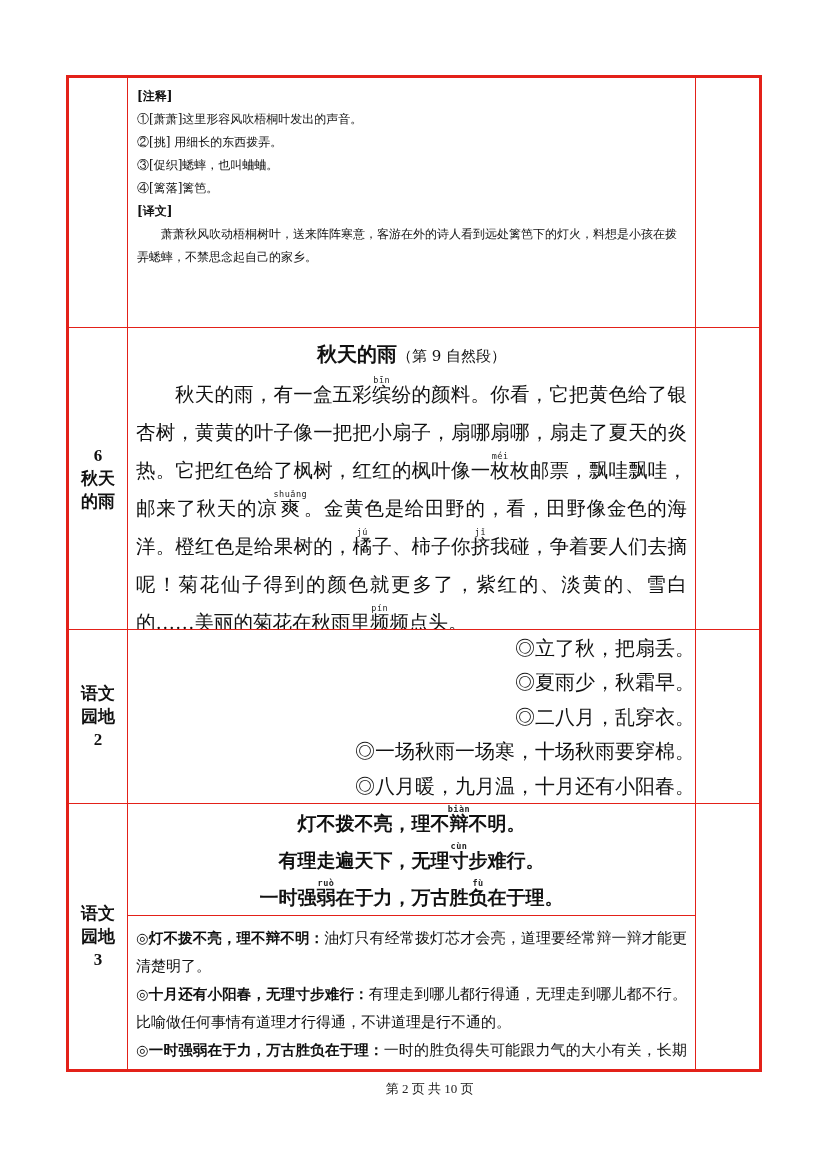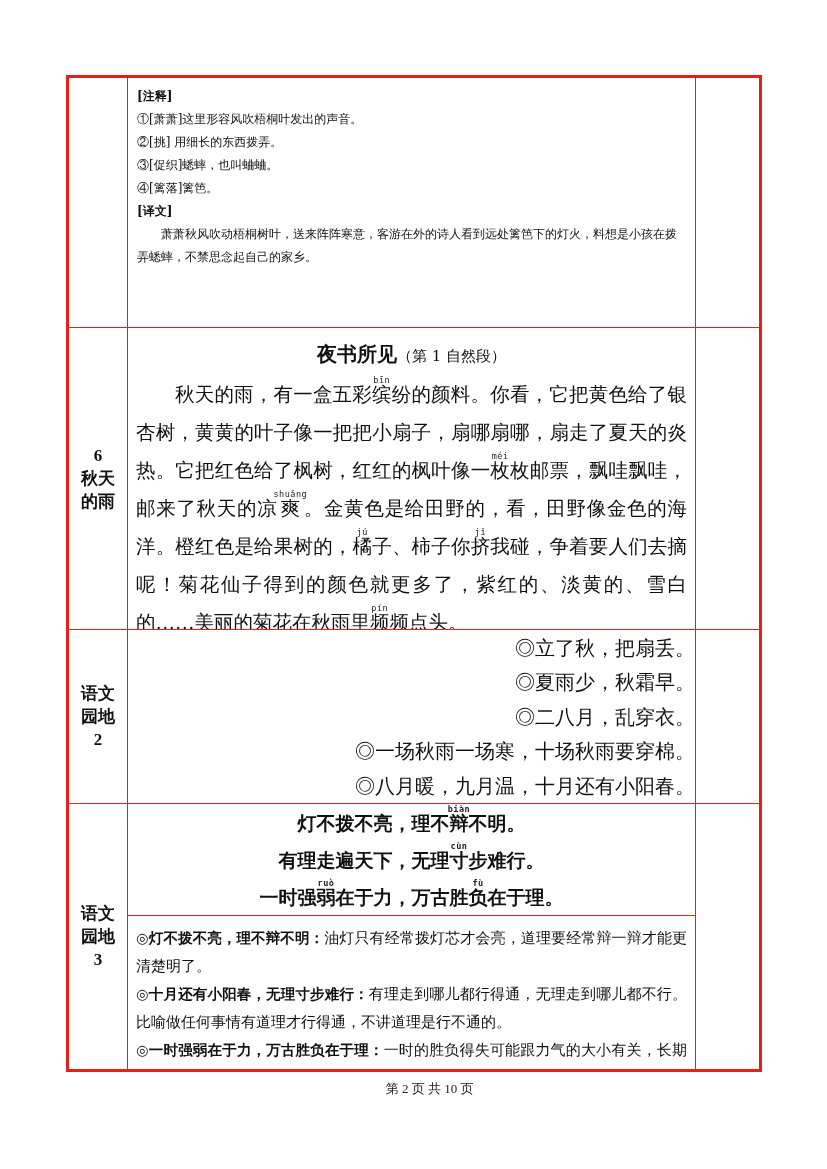"夜书所见" span.qt-title { text: 夜书所见 -> 秋天的雨 }
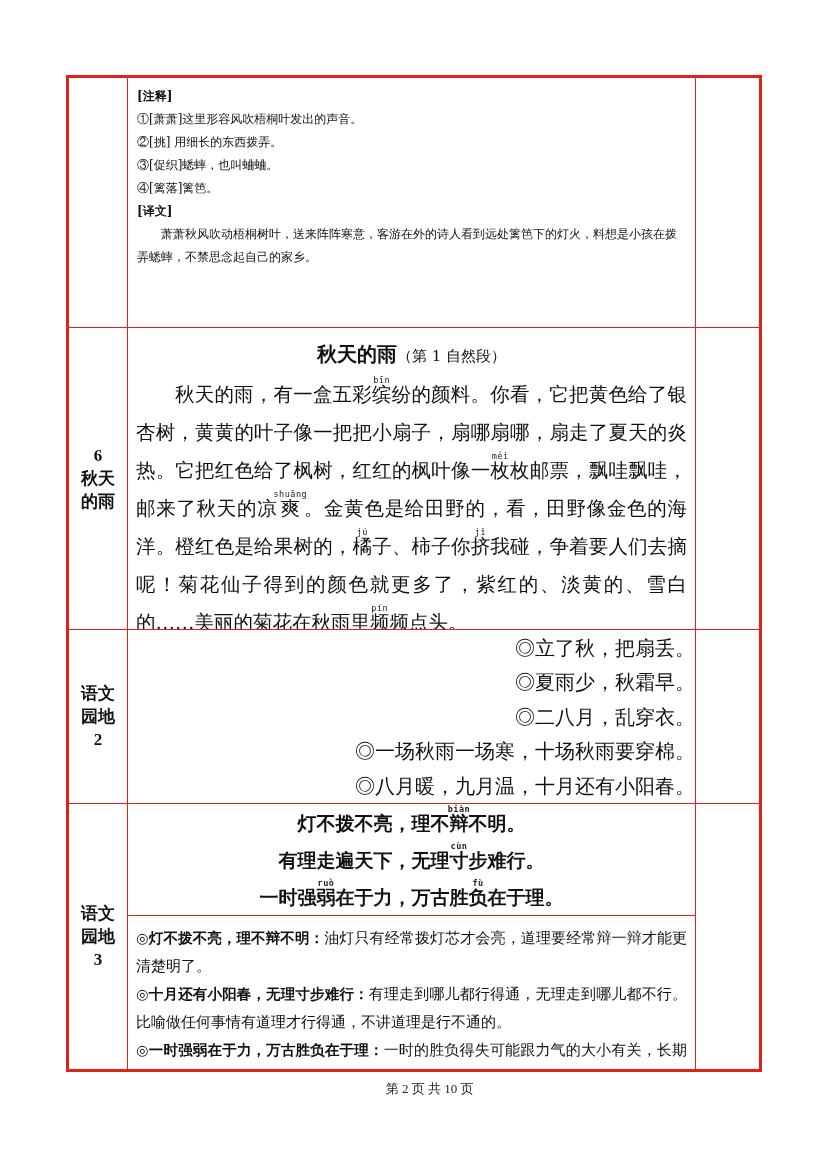"（第 1 自然段）" span.qt-suffix { text: 1 -> 9 }
